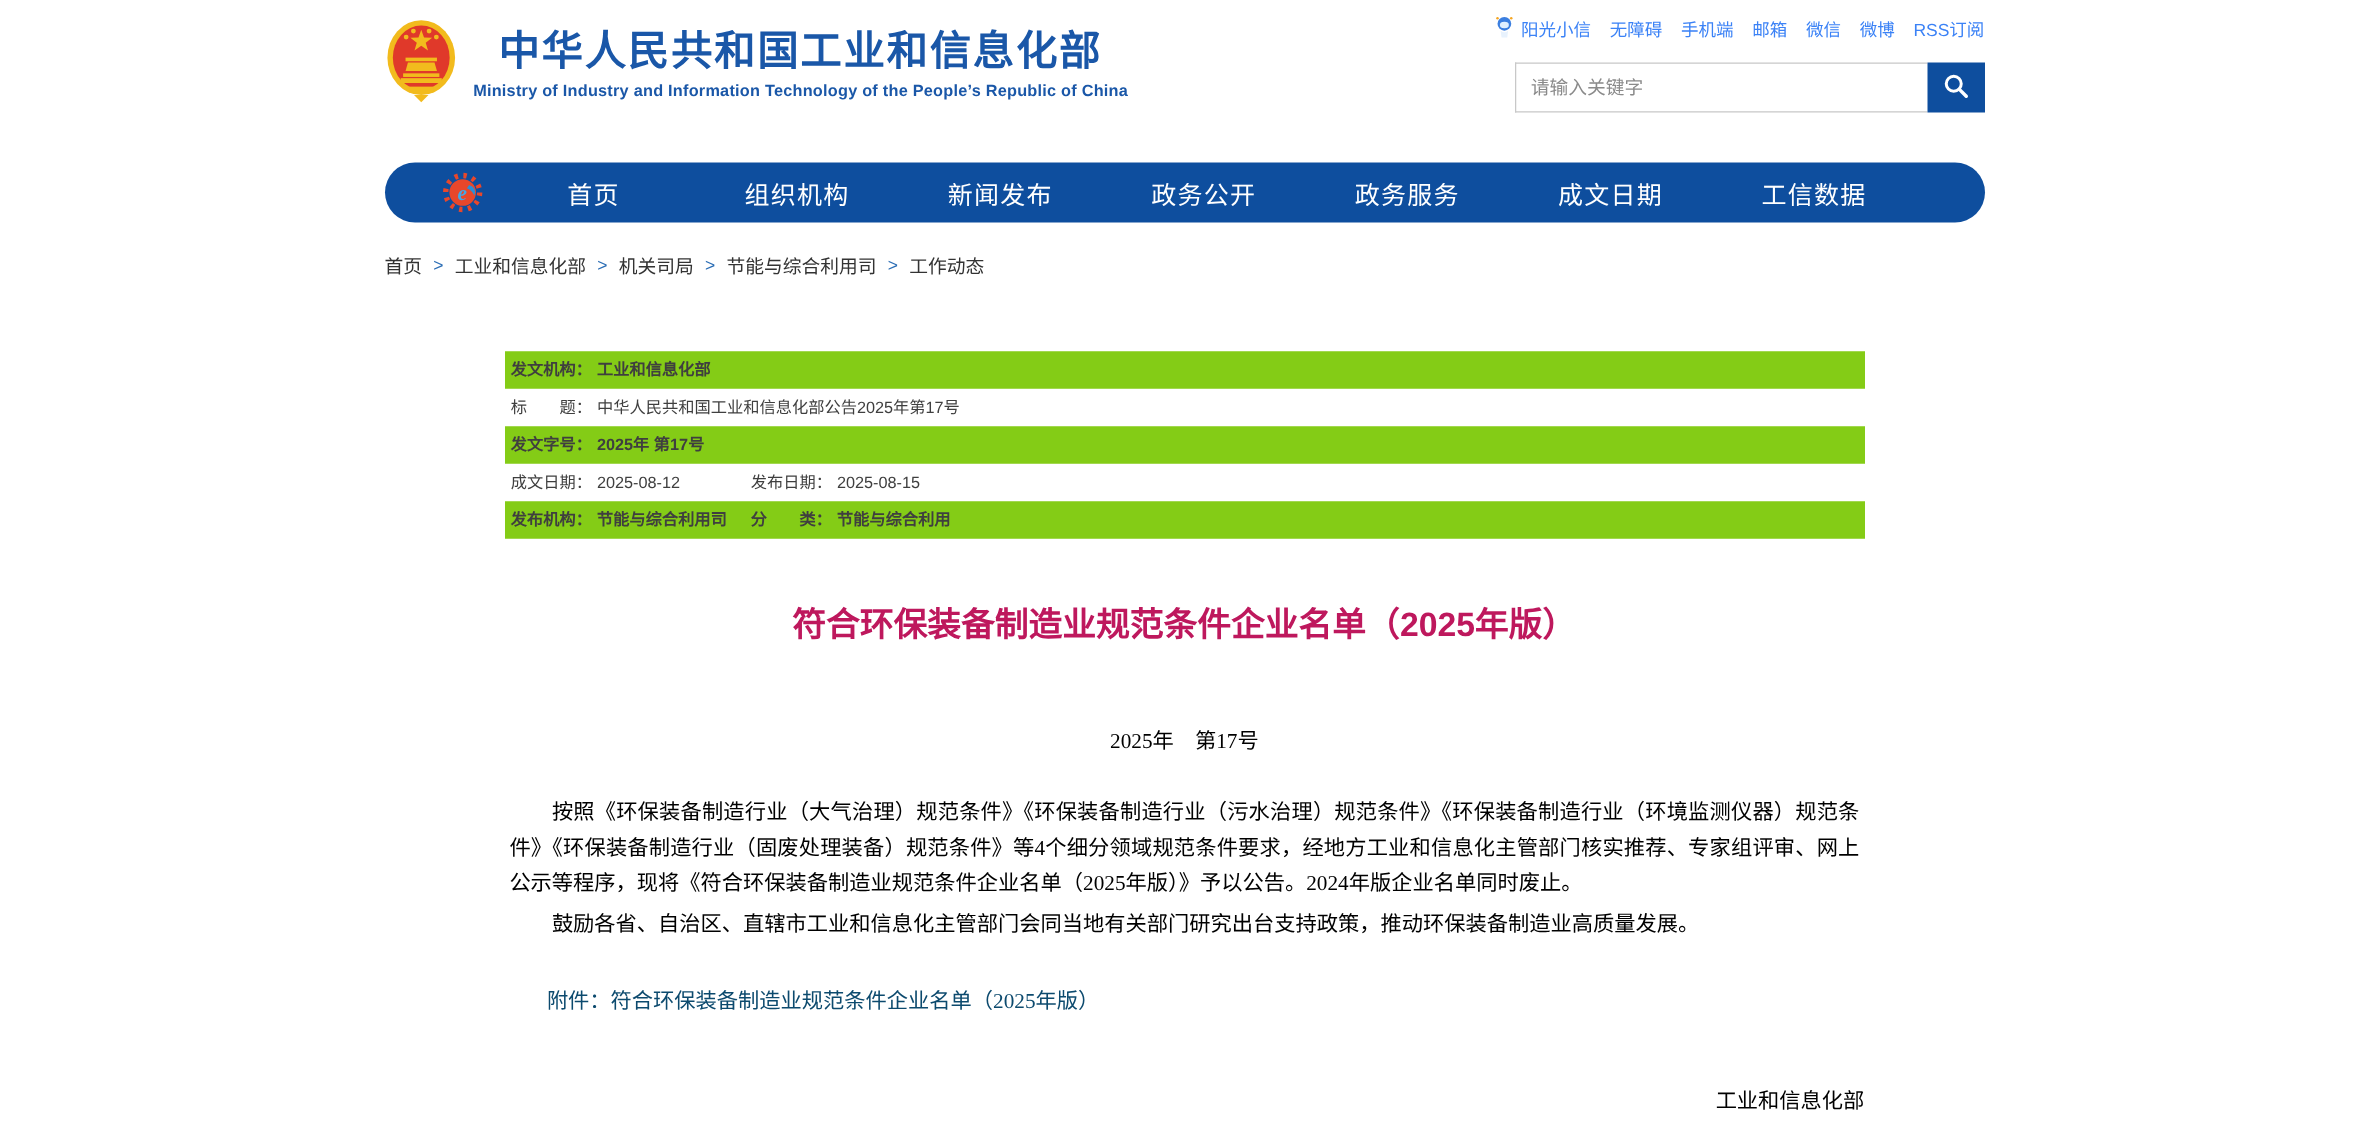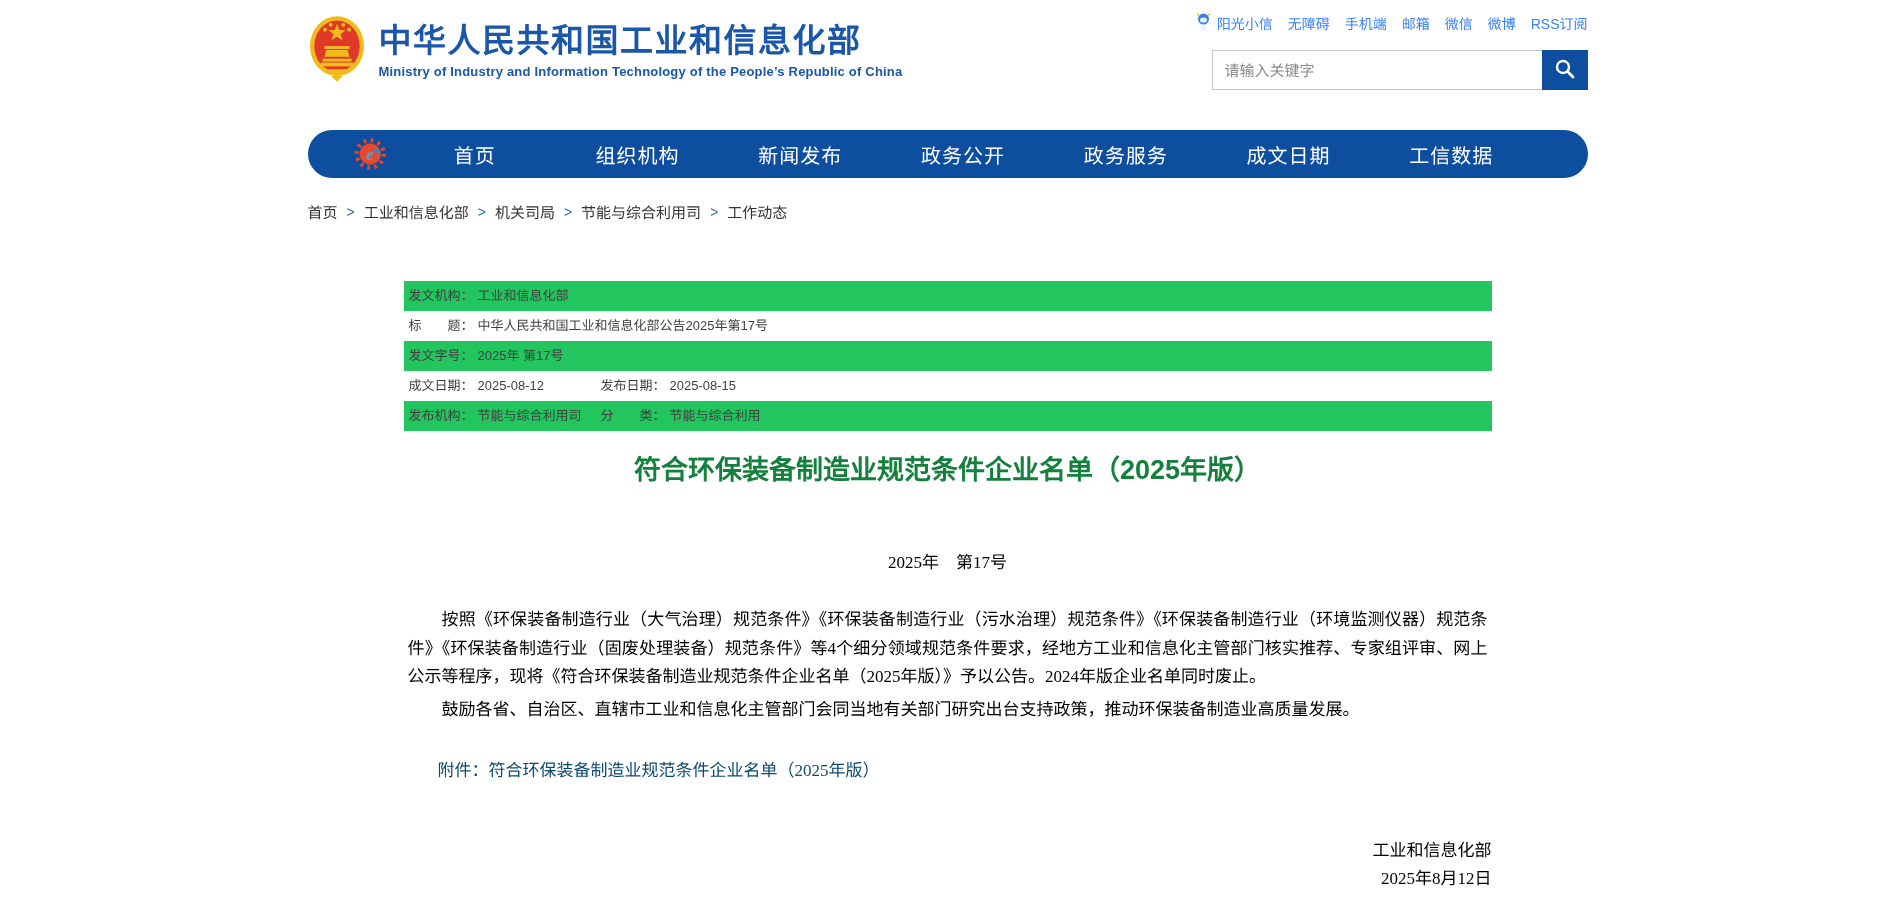"中华人民共和国工业和信息化部" .brand { text-align: none -> center }
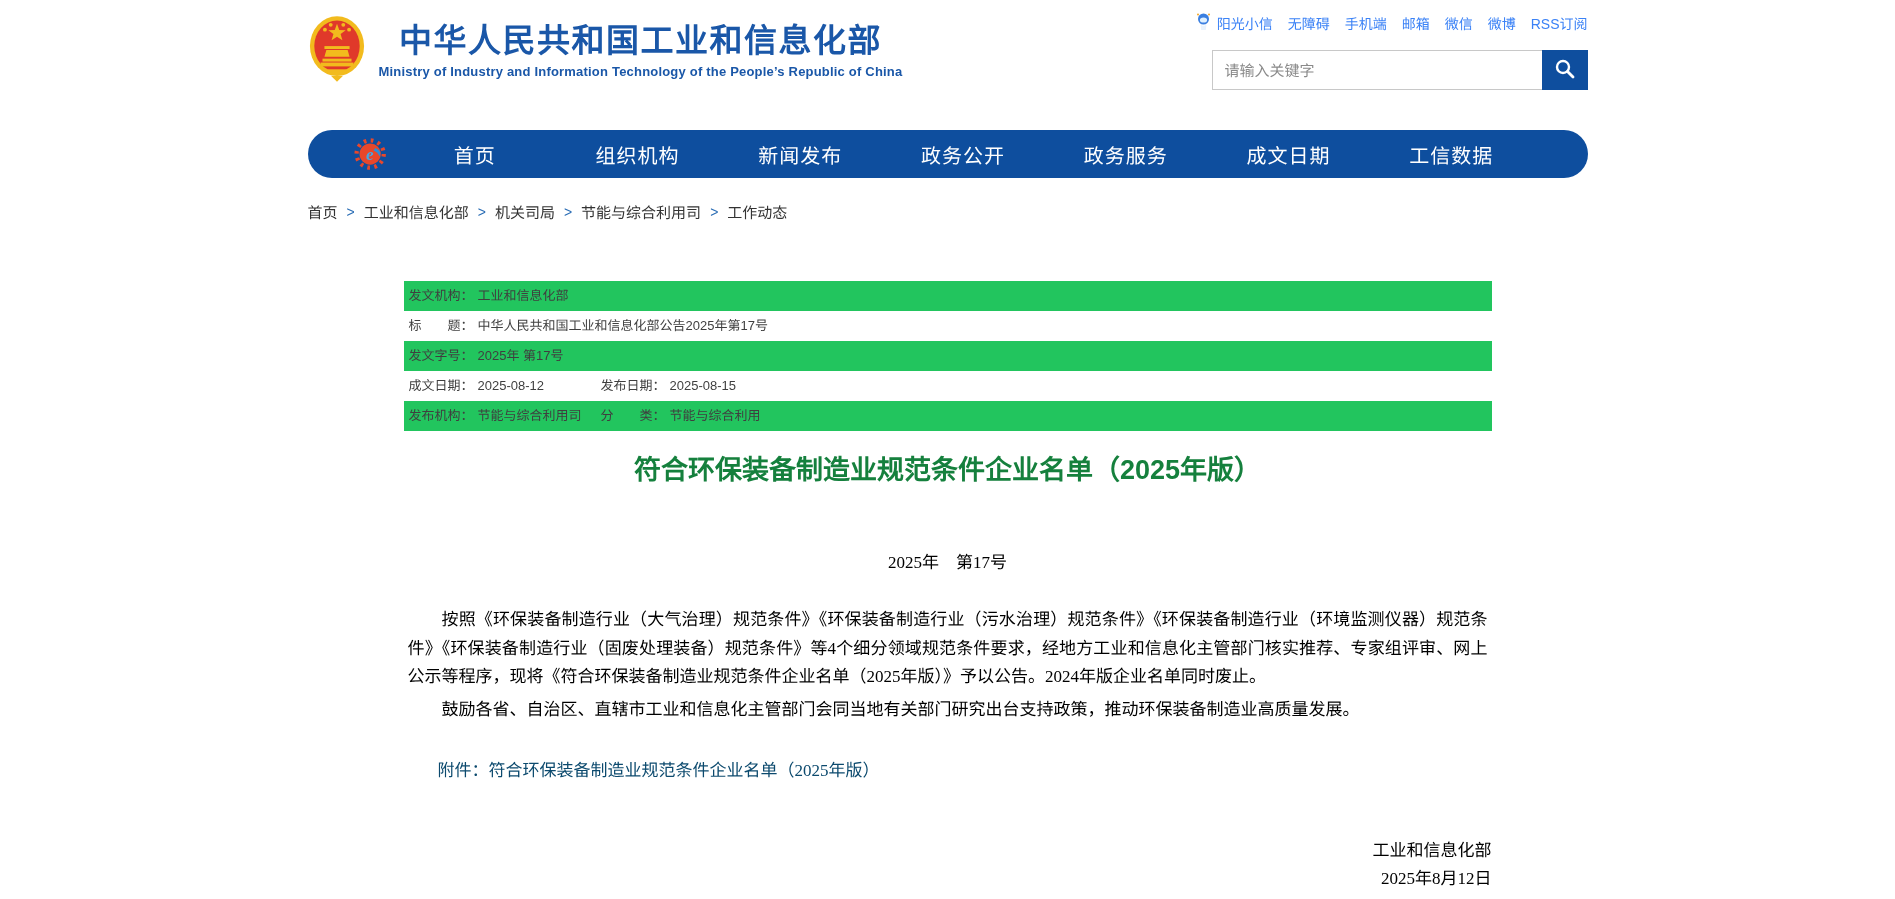"发文机构：" .meta-row.odd { background: #22c55e -> #84cc16; font-weight: none -> bold }
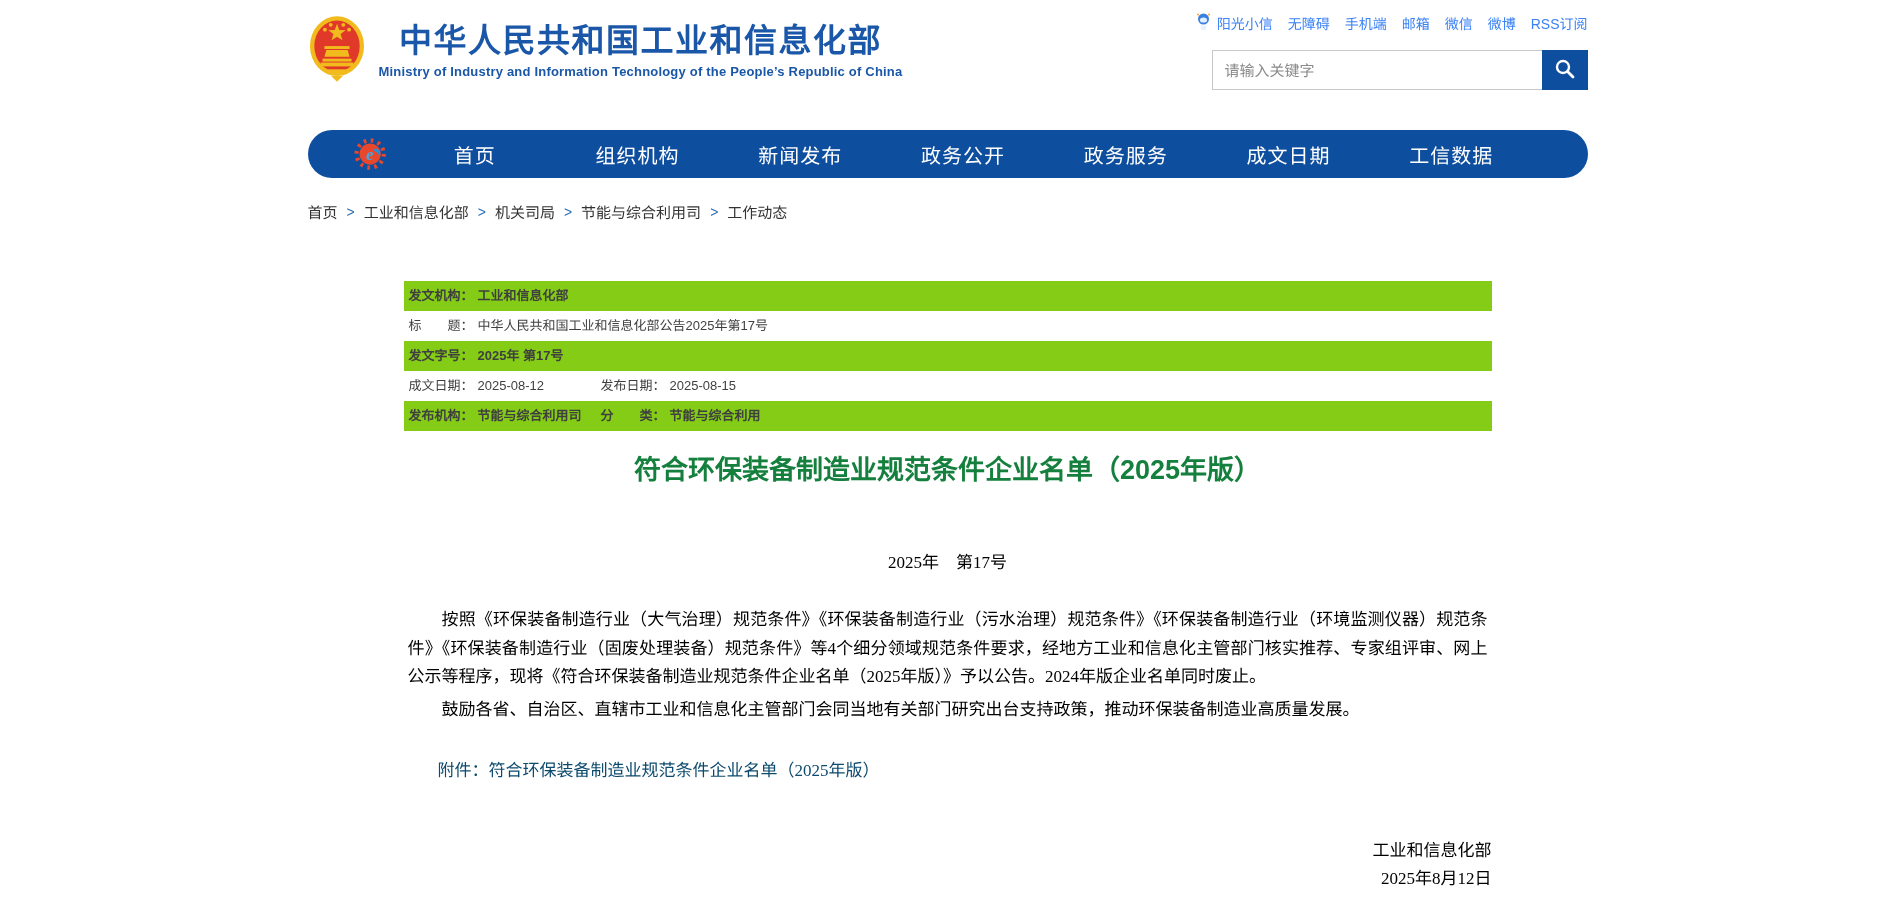"符合环保装备制造业规范条件企业名单（2025年版）" .doc-title { color: #15803d -> #be185d; margin-top: 20px -> 50px }
